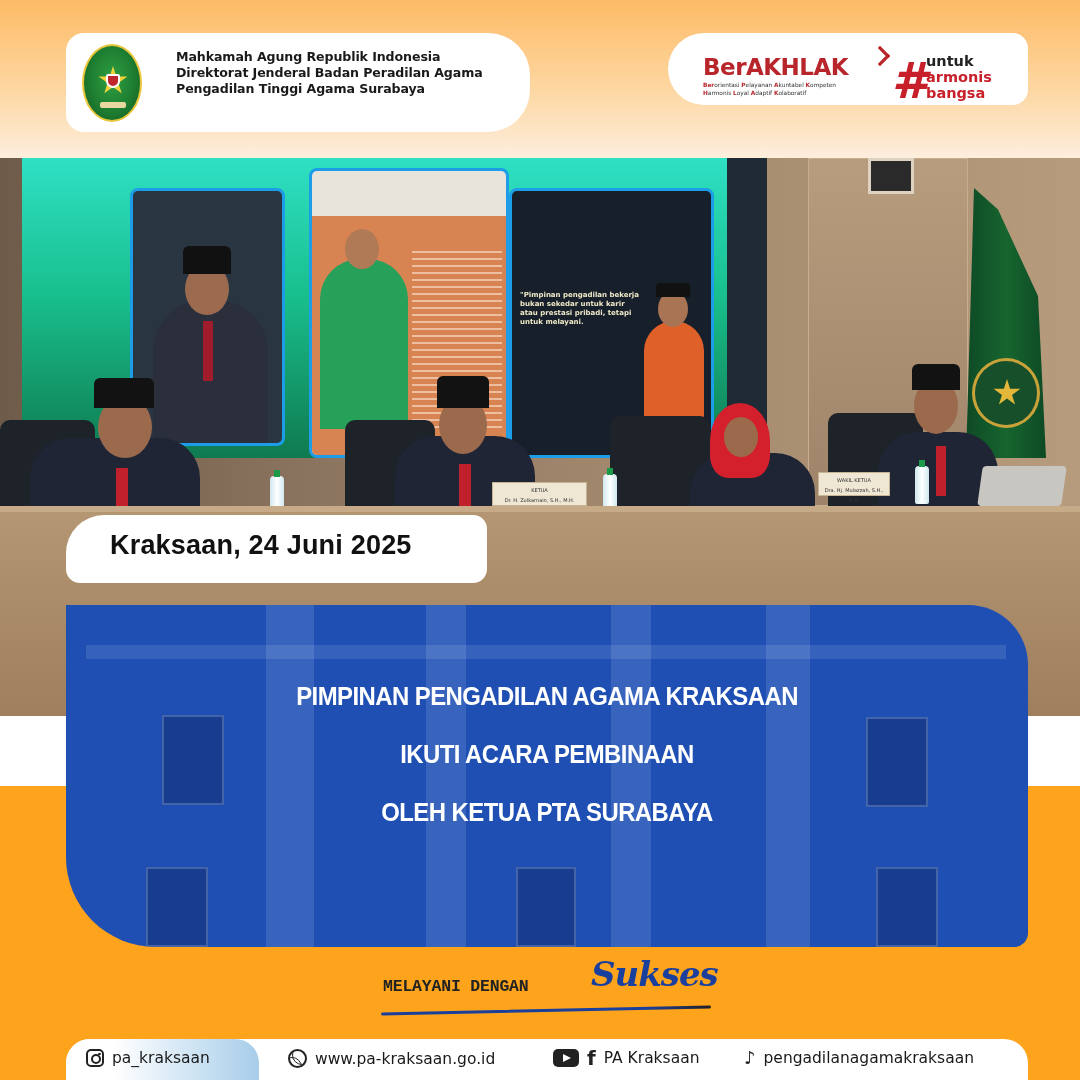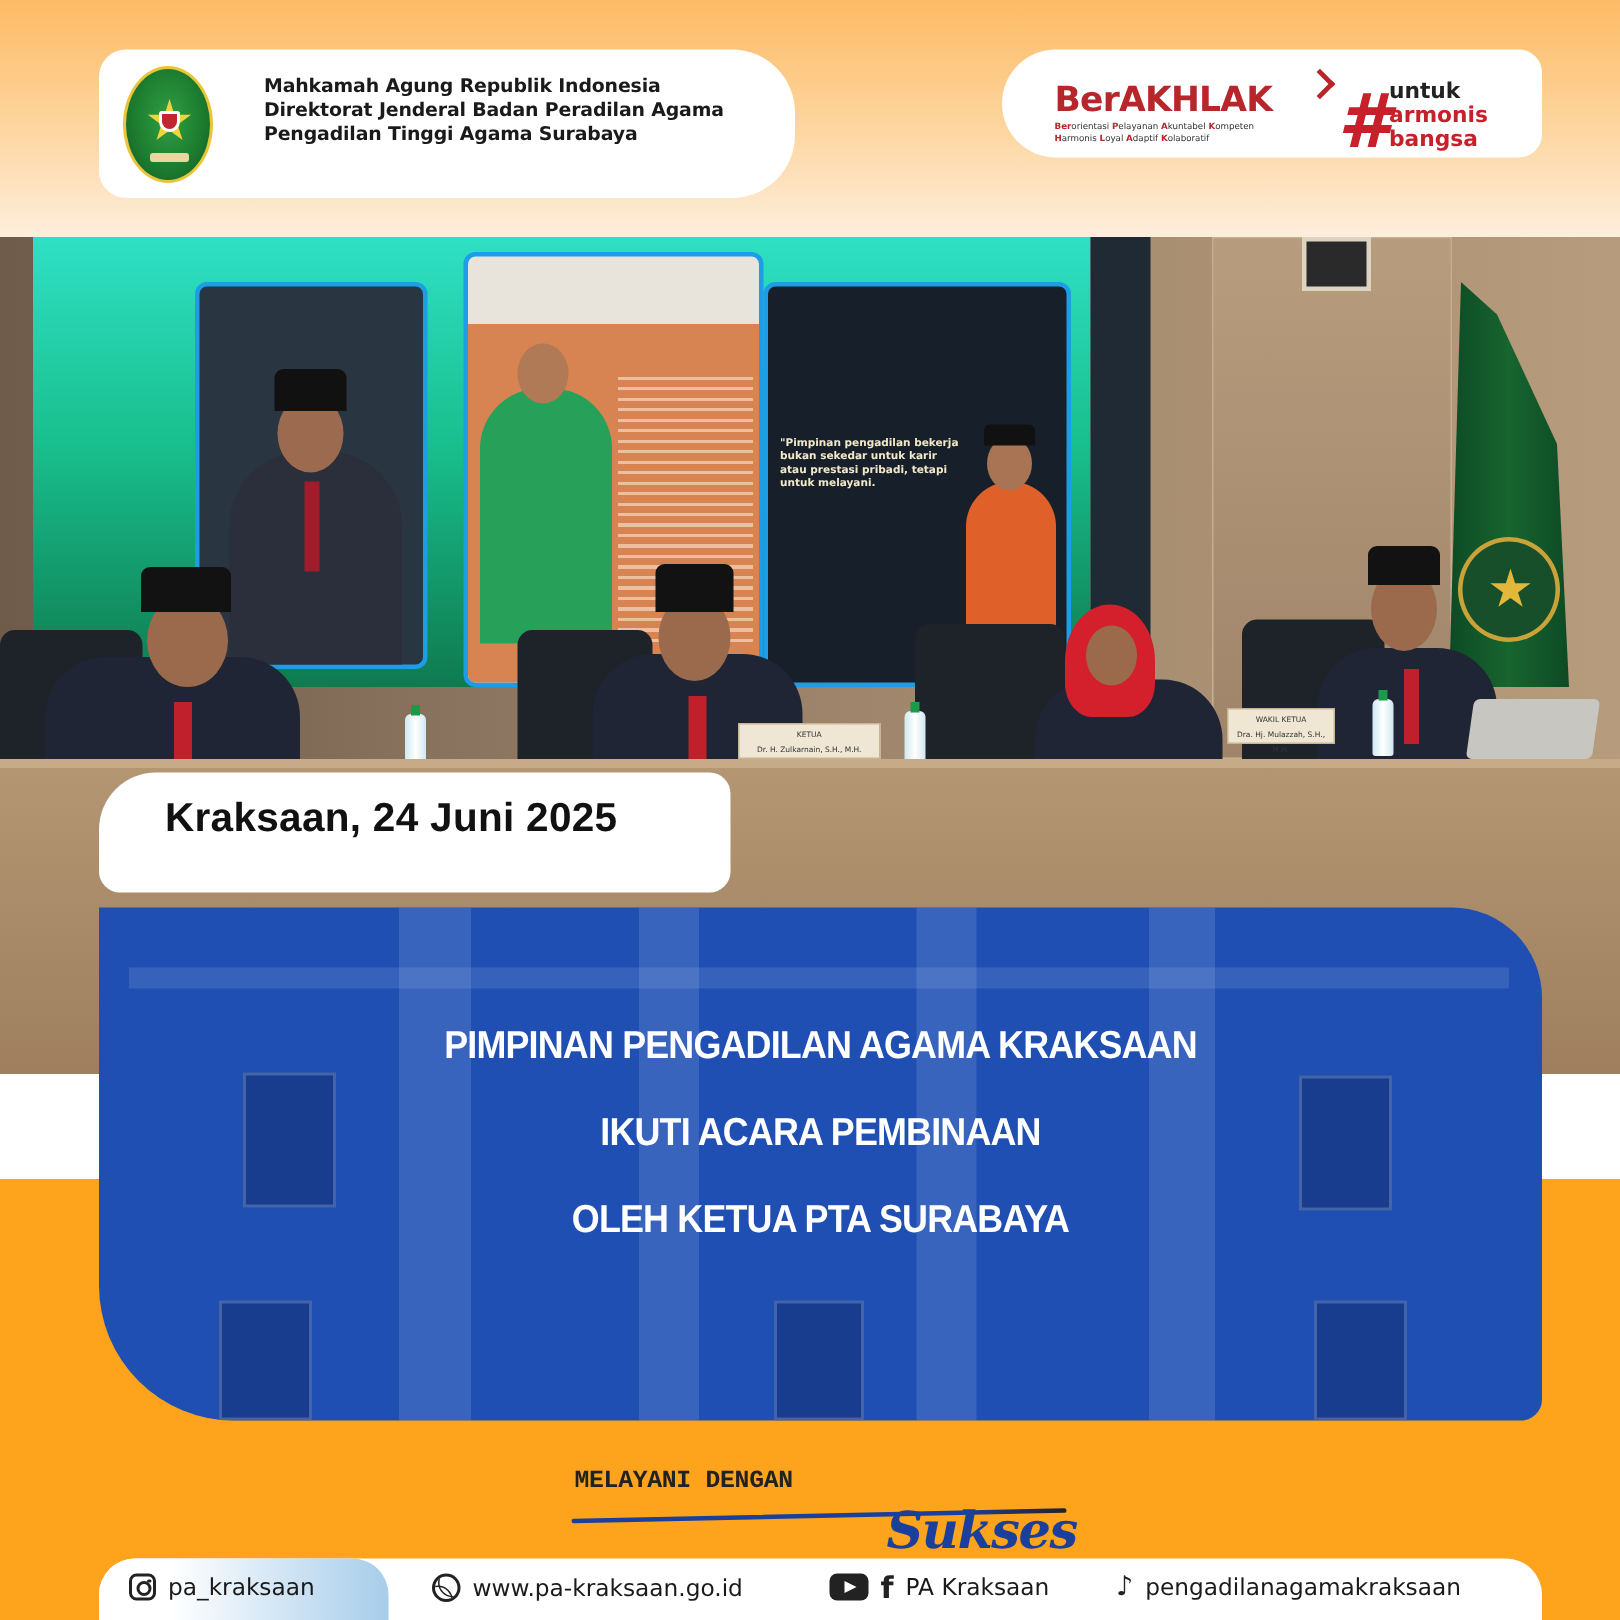"Kraksaan, 24 Juni 2025" .date-pill { height: 80px -> 68px }
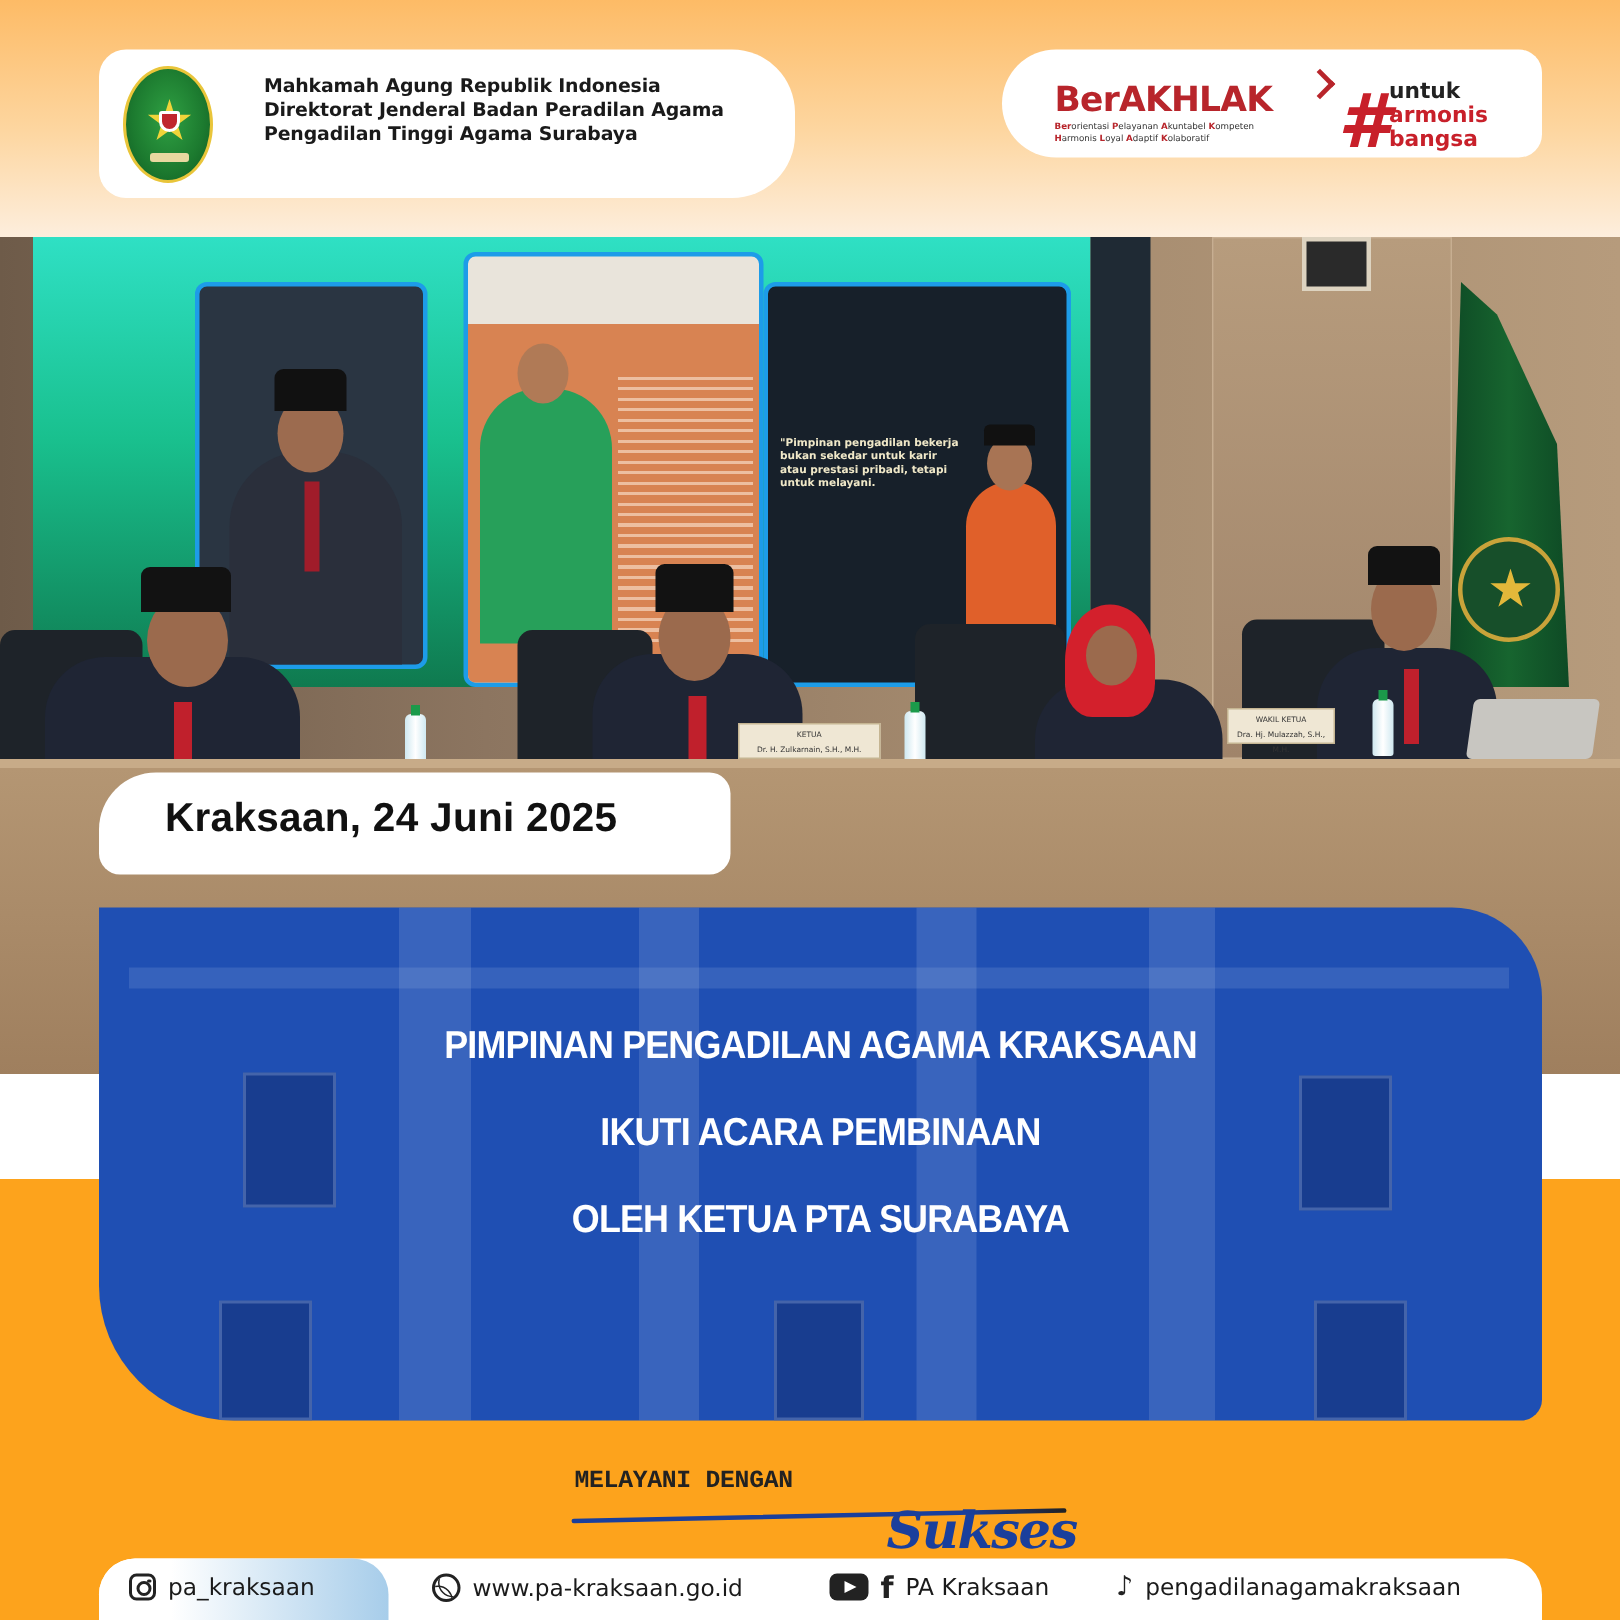"Sukses" .slogan .script { margin-top: 47px -> none }
